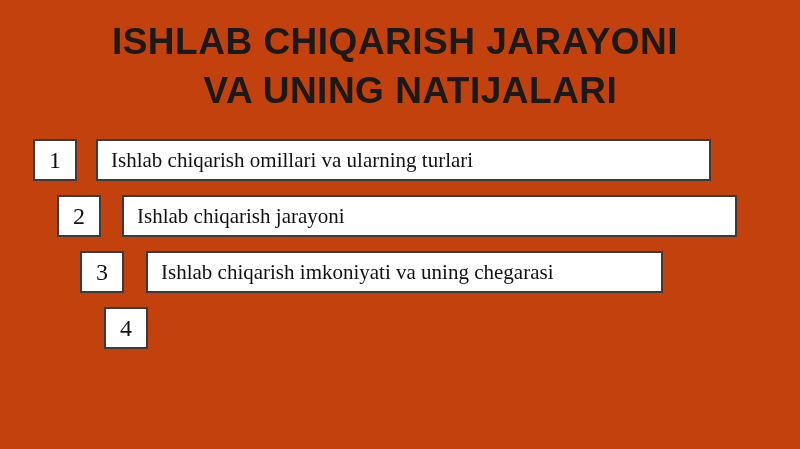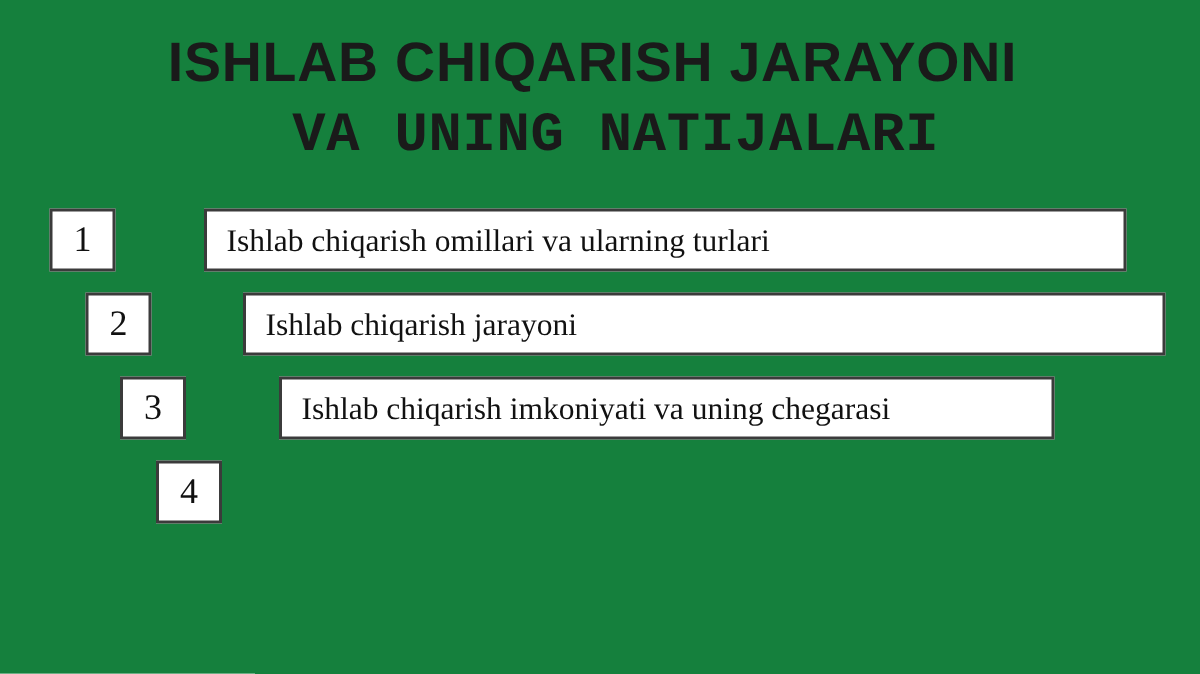"ISHLAB CHIQARISH JARAYONI" .slide { background: #15803d -> #c2410c }
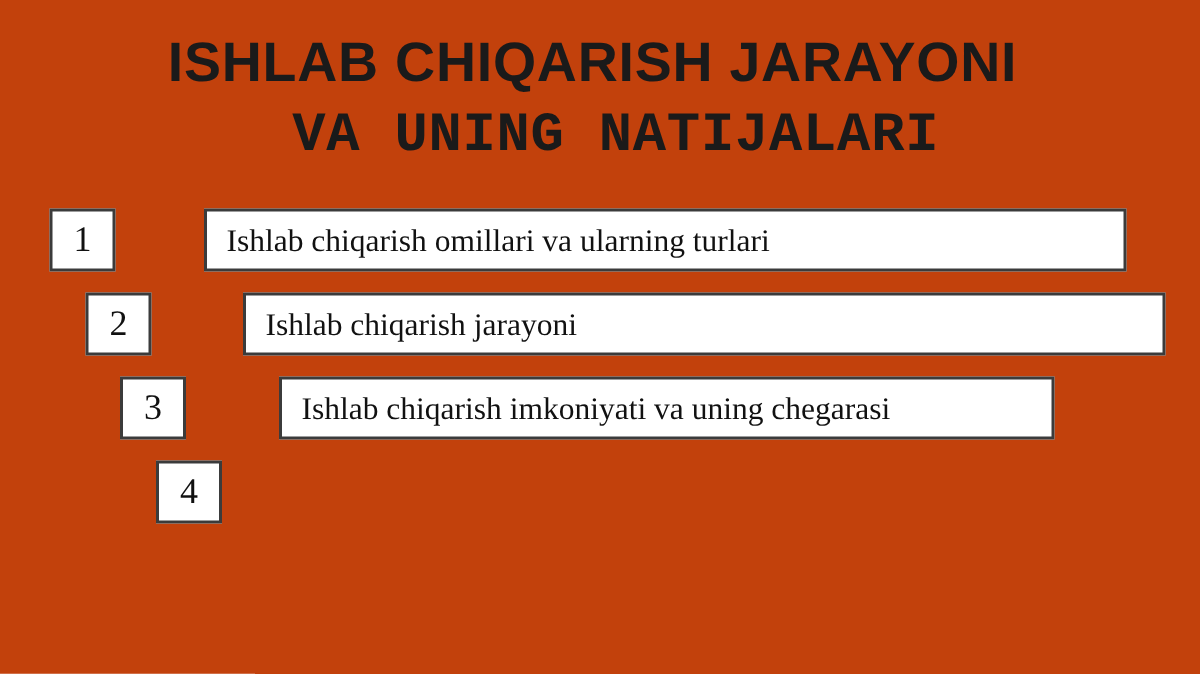"VA UNING NATIJALARI" .title-line-2 { font-family: Liberation Mono, monospace -> none }
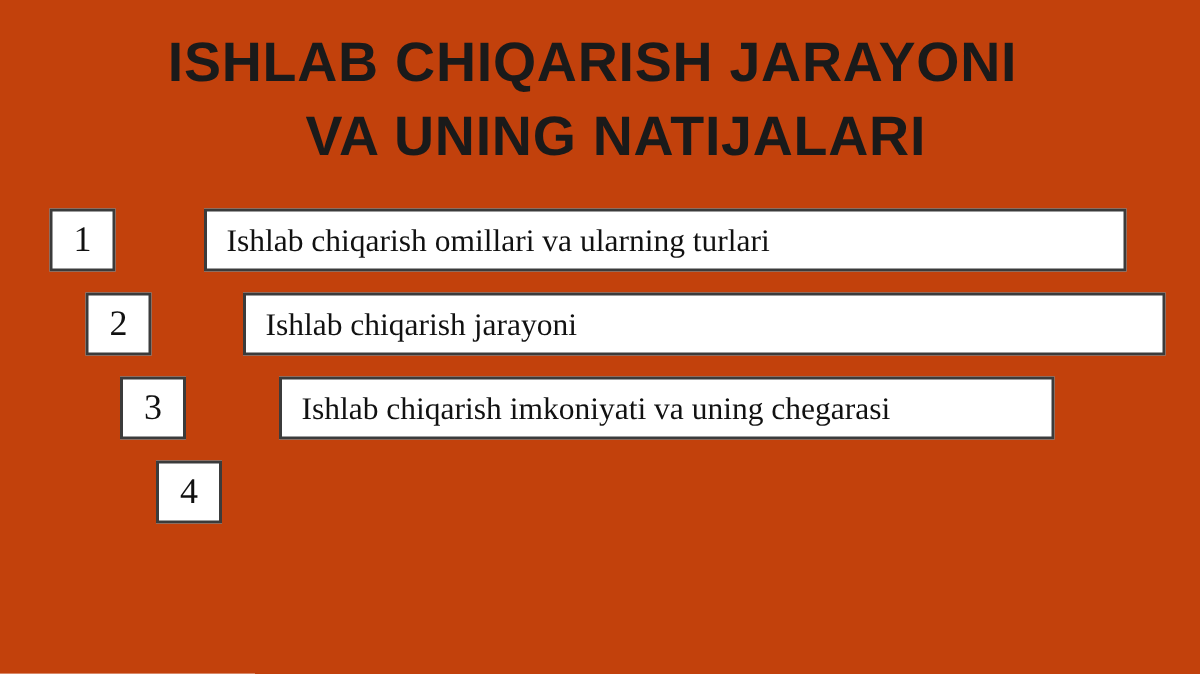"Ishlab chiqarish omillari va ularning" .text-box { margin-left: 40px -> none }
